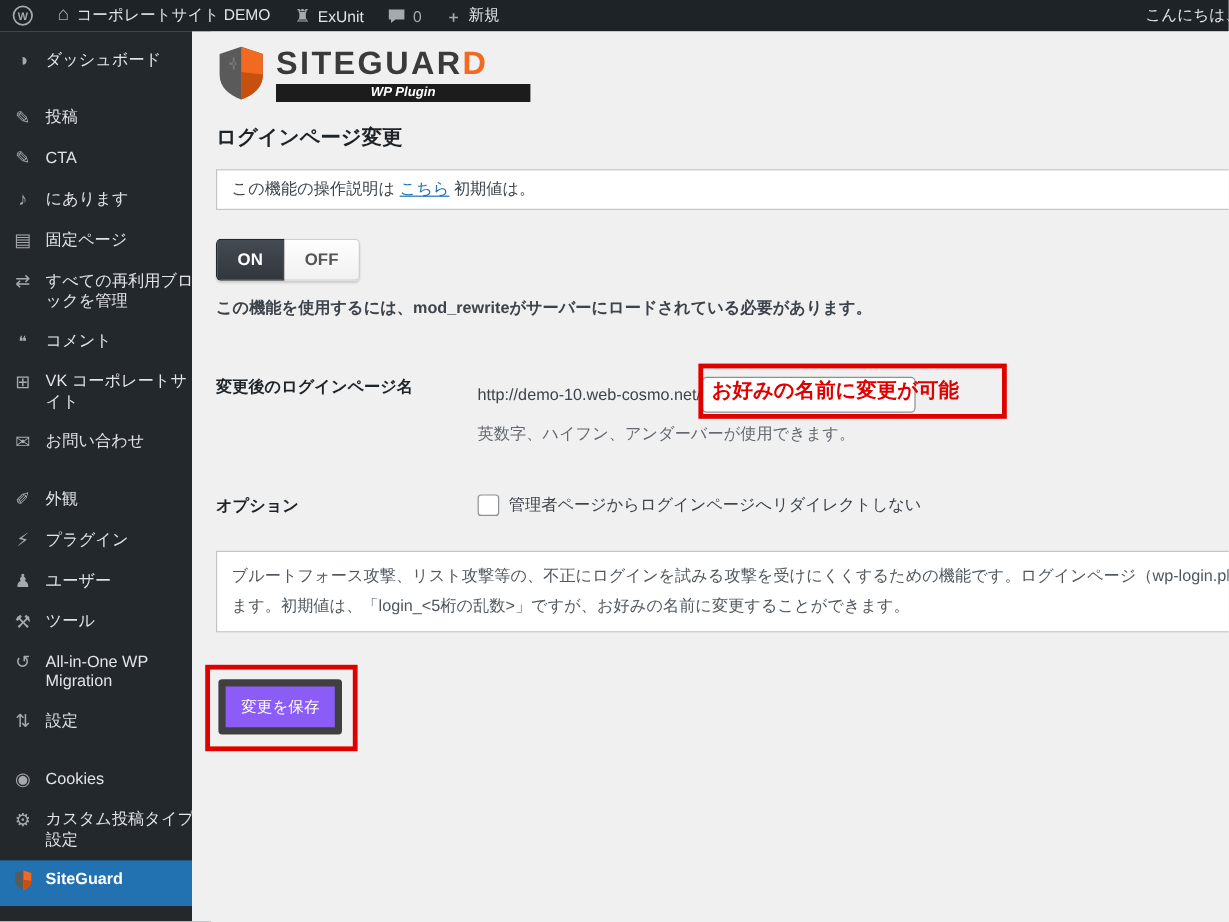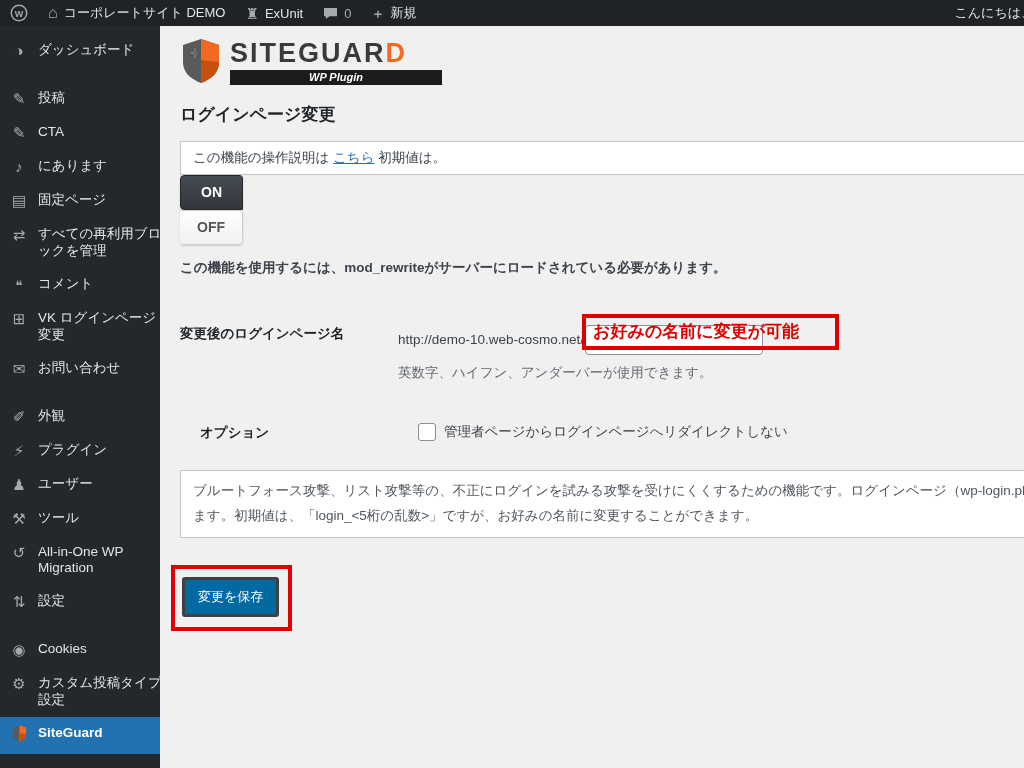"ON" .toggle-group { flex-direction: column -> none; margin-top: none -> 24px }
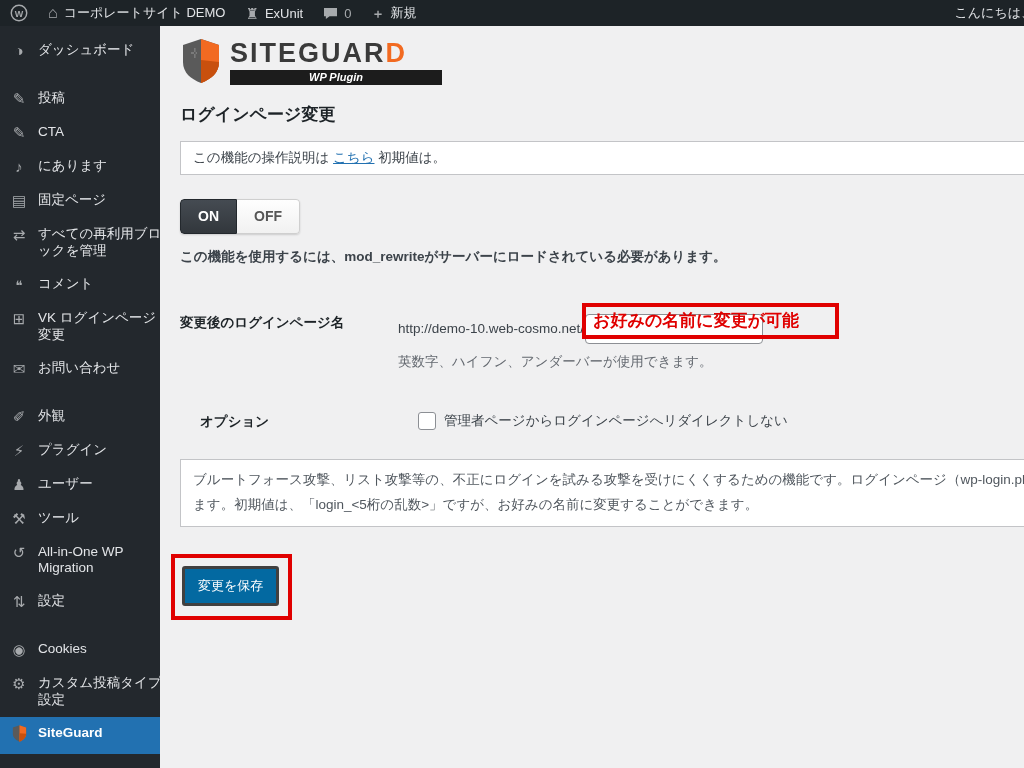"VK ログインページ変更" span { text: ログインページ変更 -> コーポレートサイト }
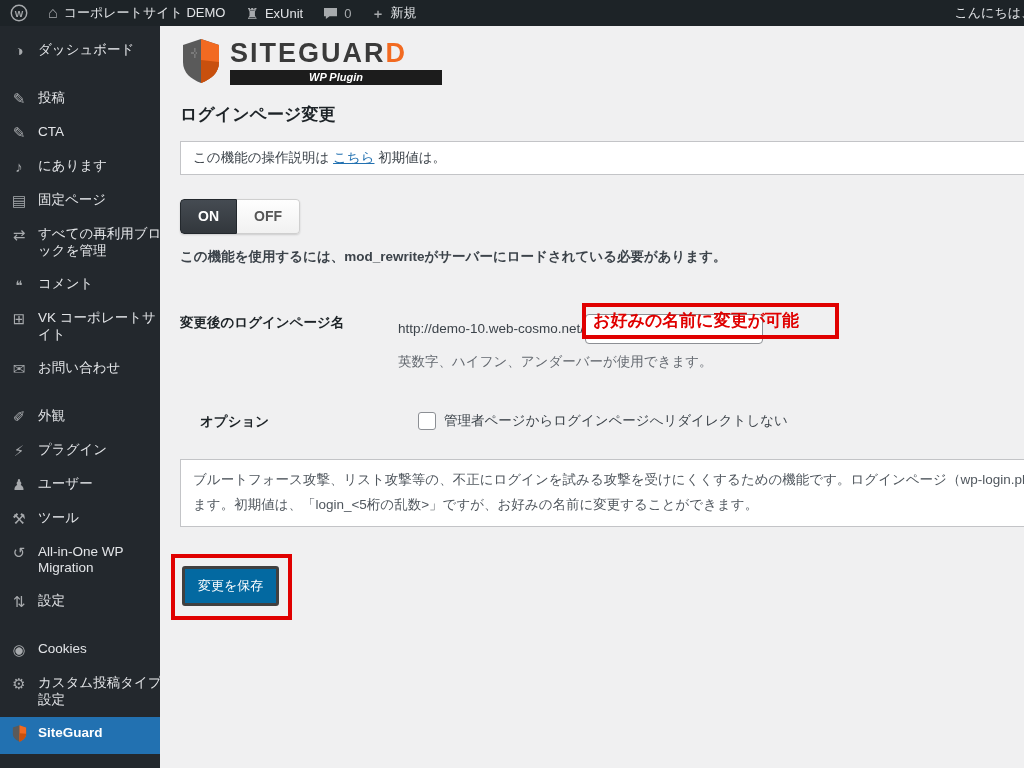"お好みの名前に変更が可能" .annotation-box { height: 36px -> 46px }
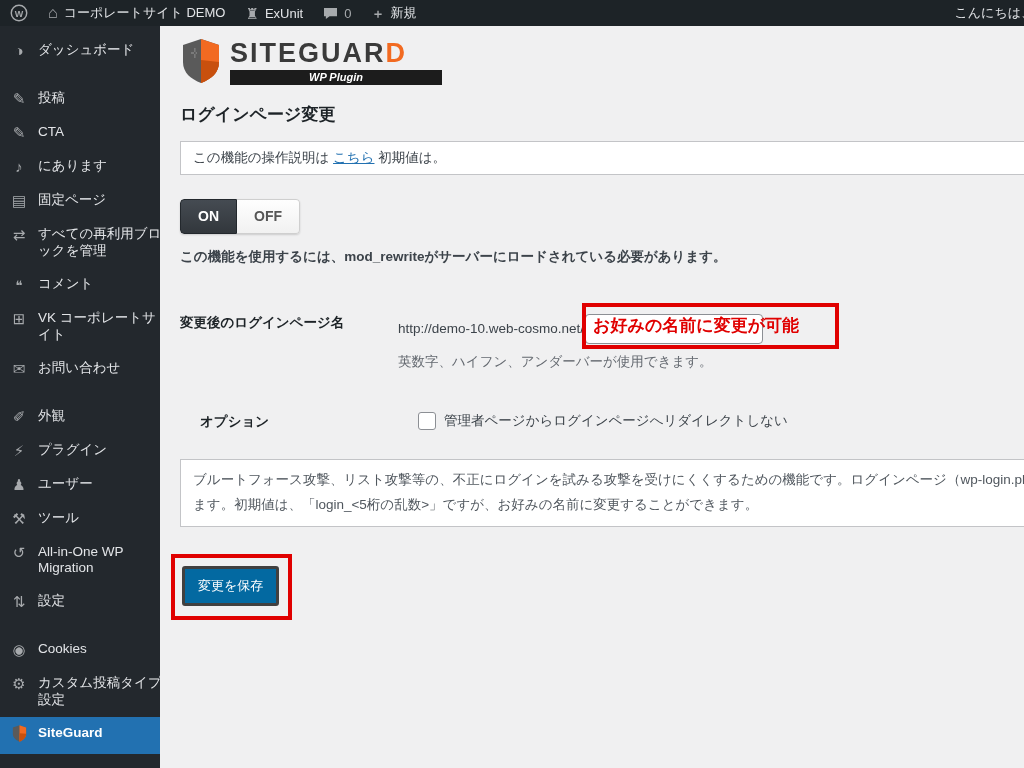"オプション" .form-row.second { margin-left: 20px -> none }
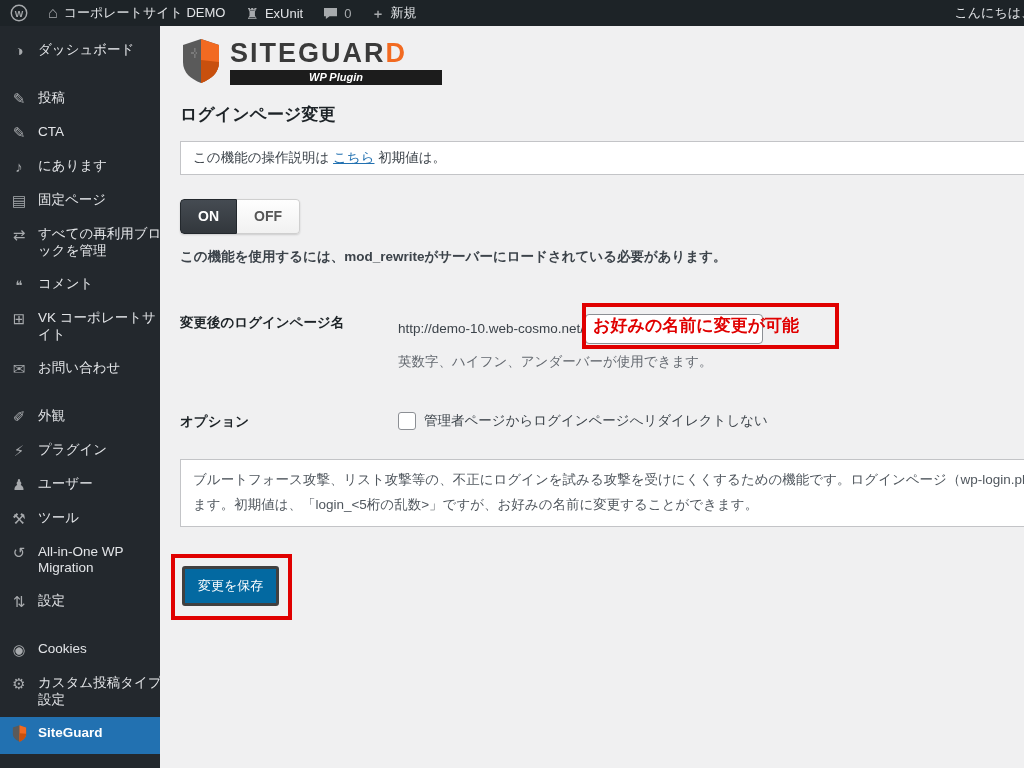"変更を保存" .save-btn { background: #0369a1 -> #8b5cf6; border: 3px solid #404040 -> 6px solid #404040 }
